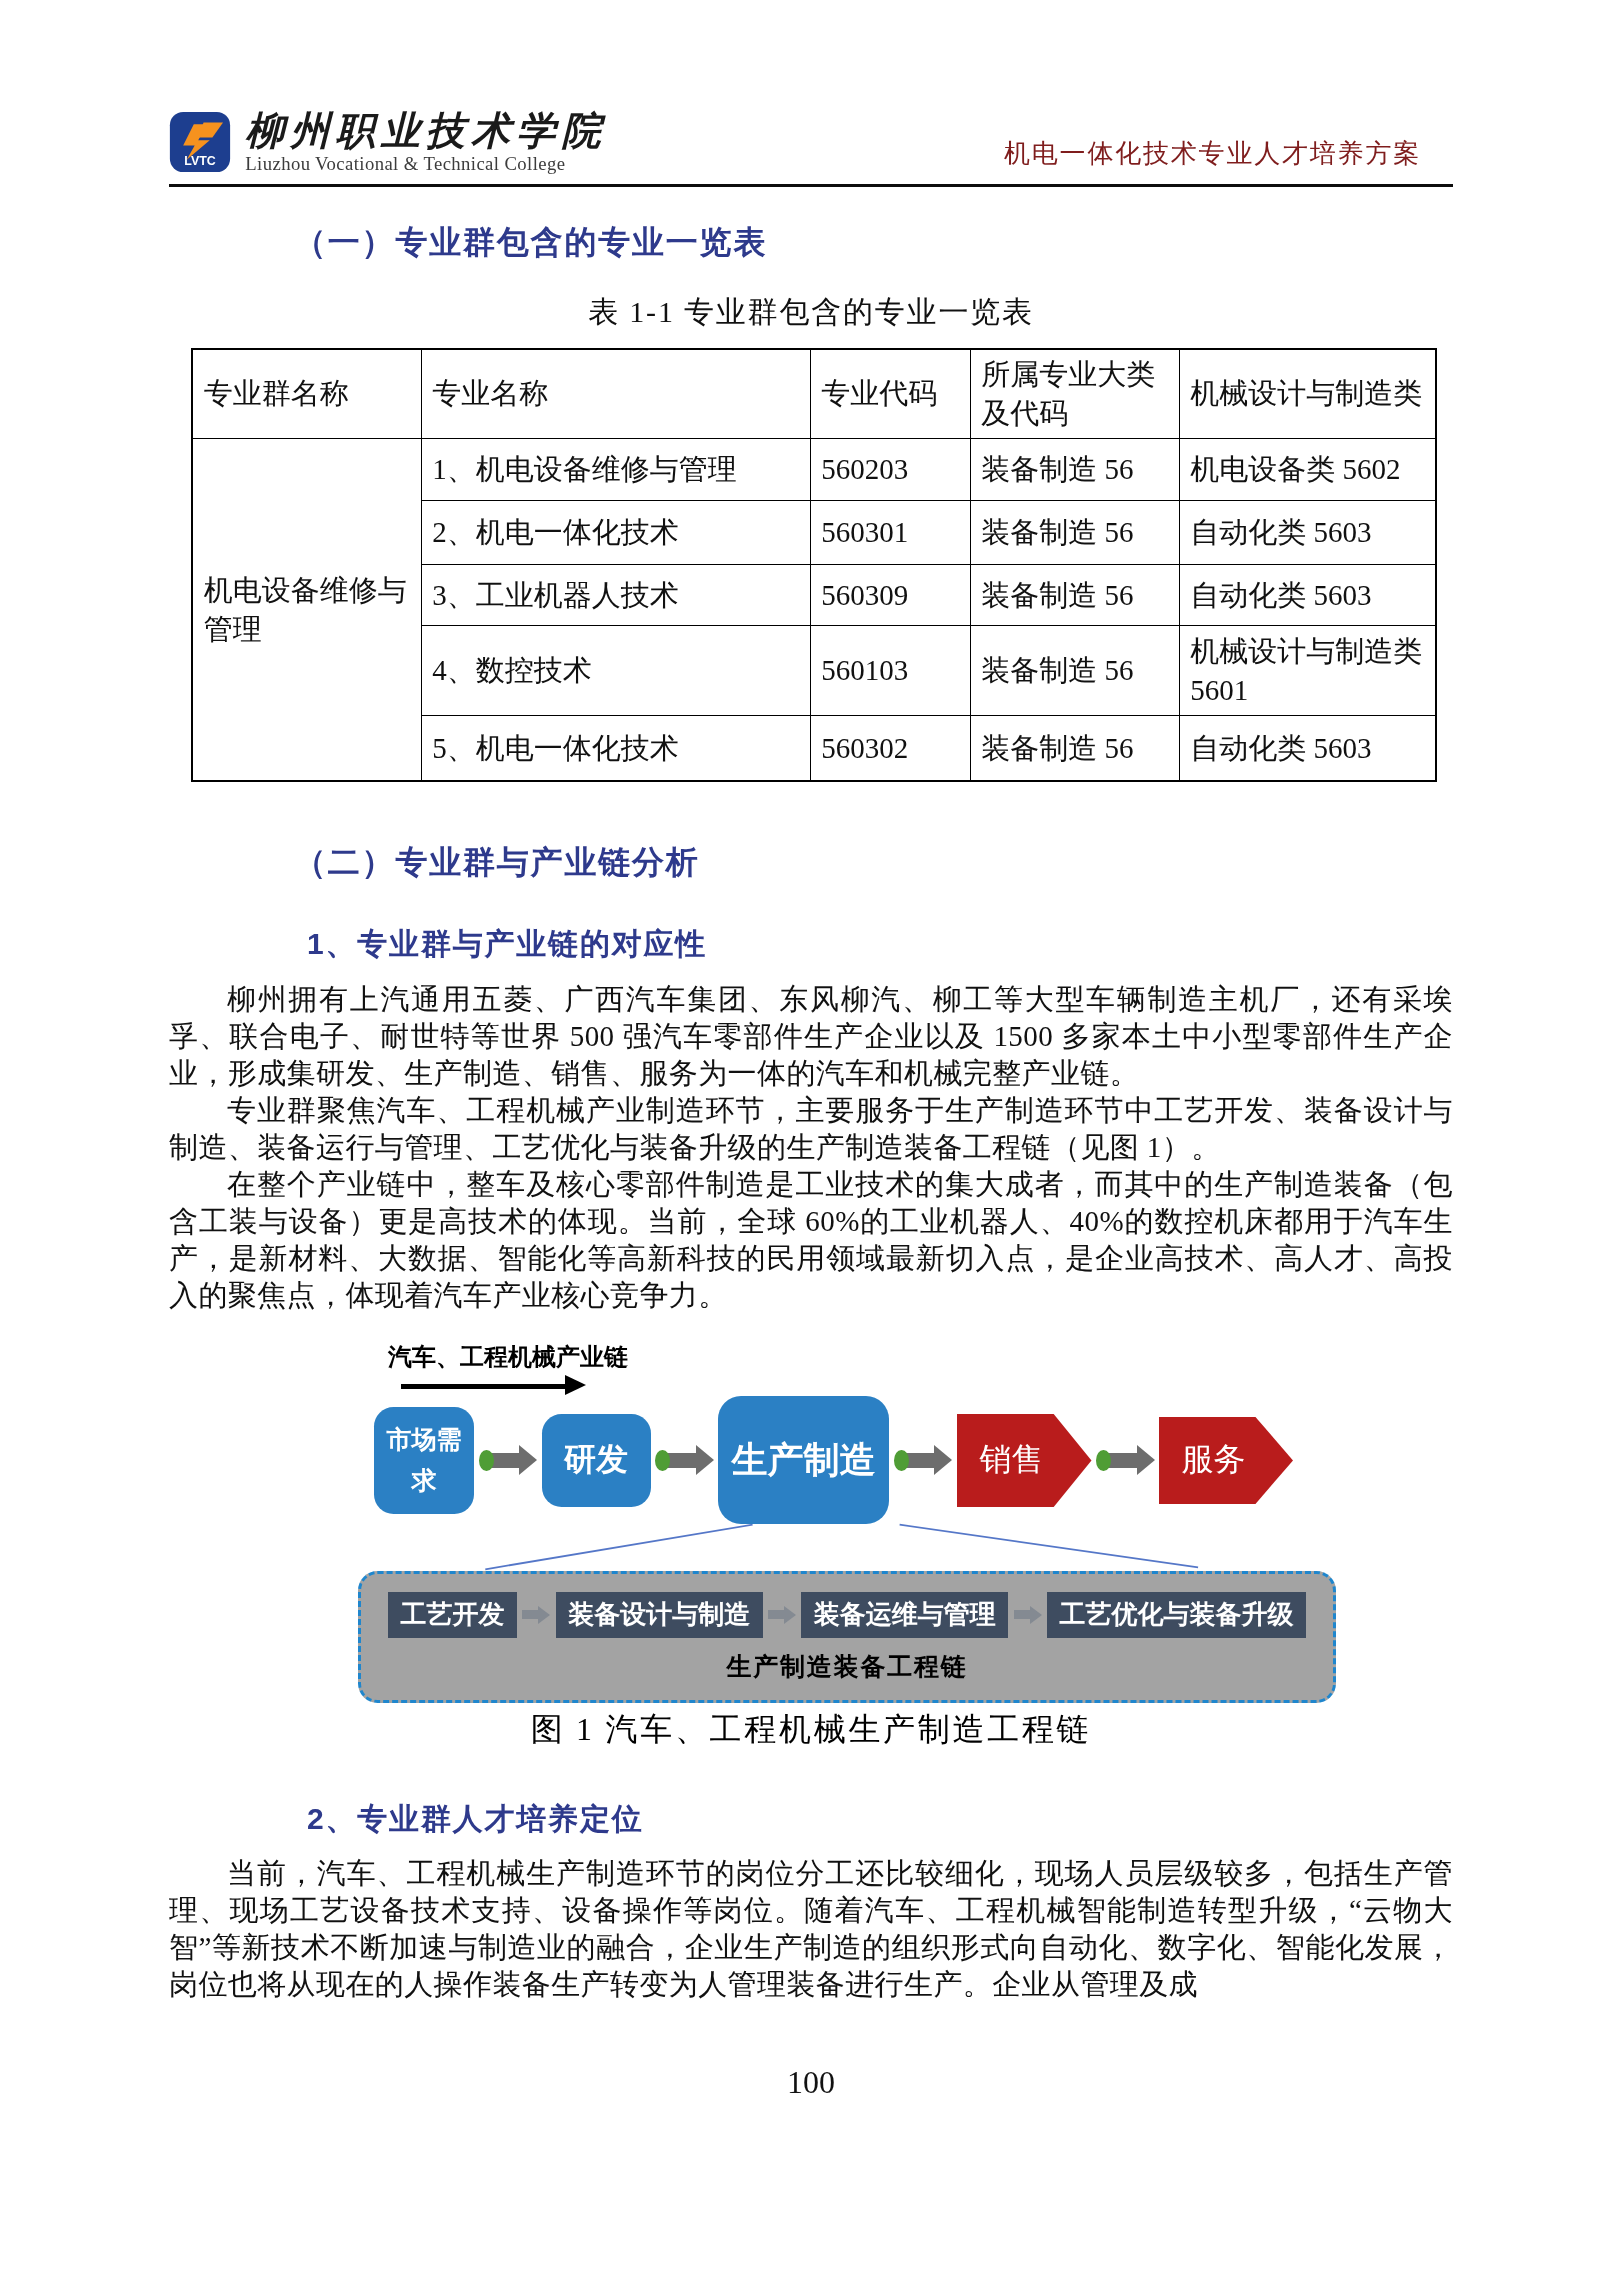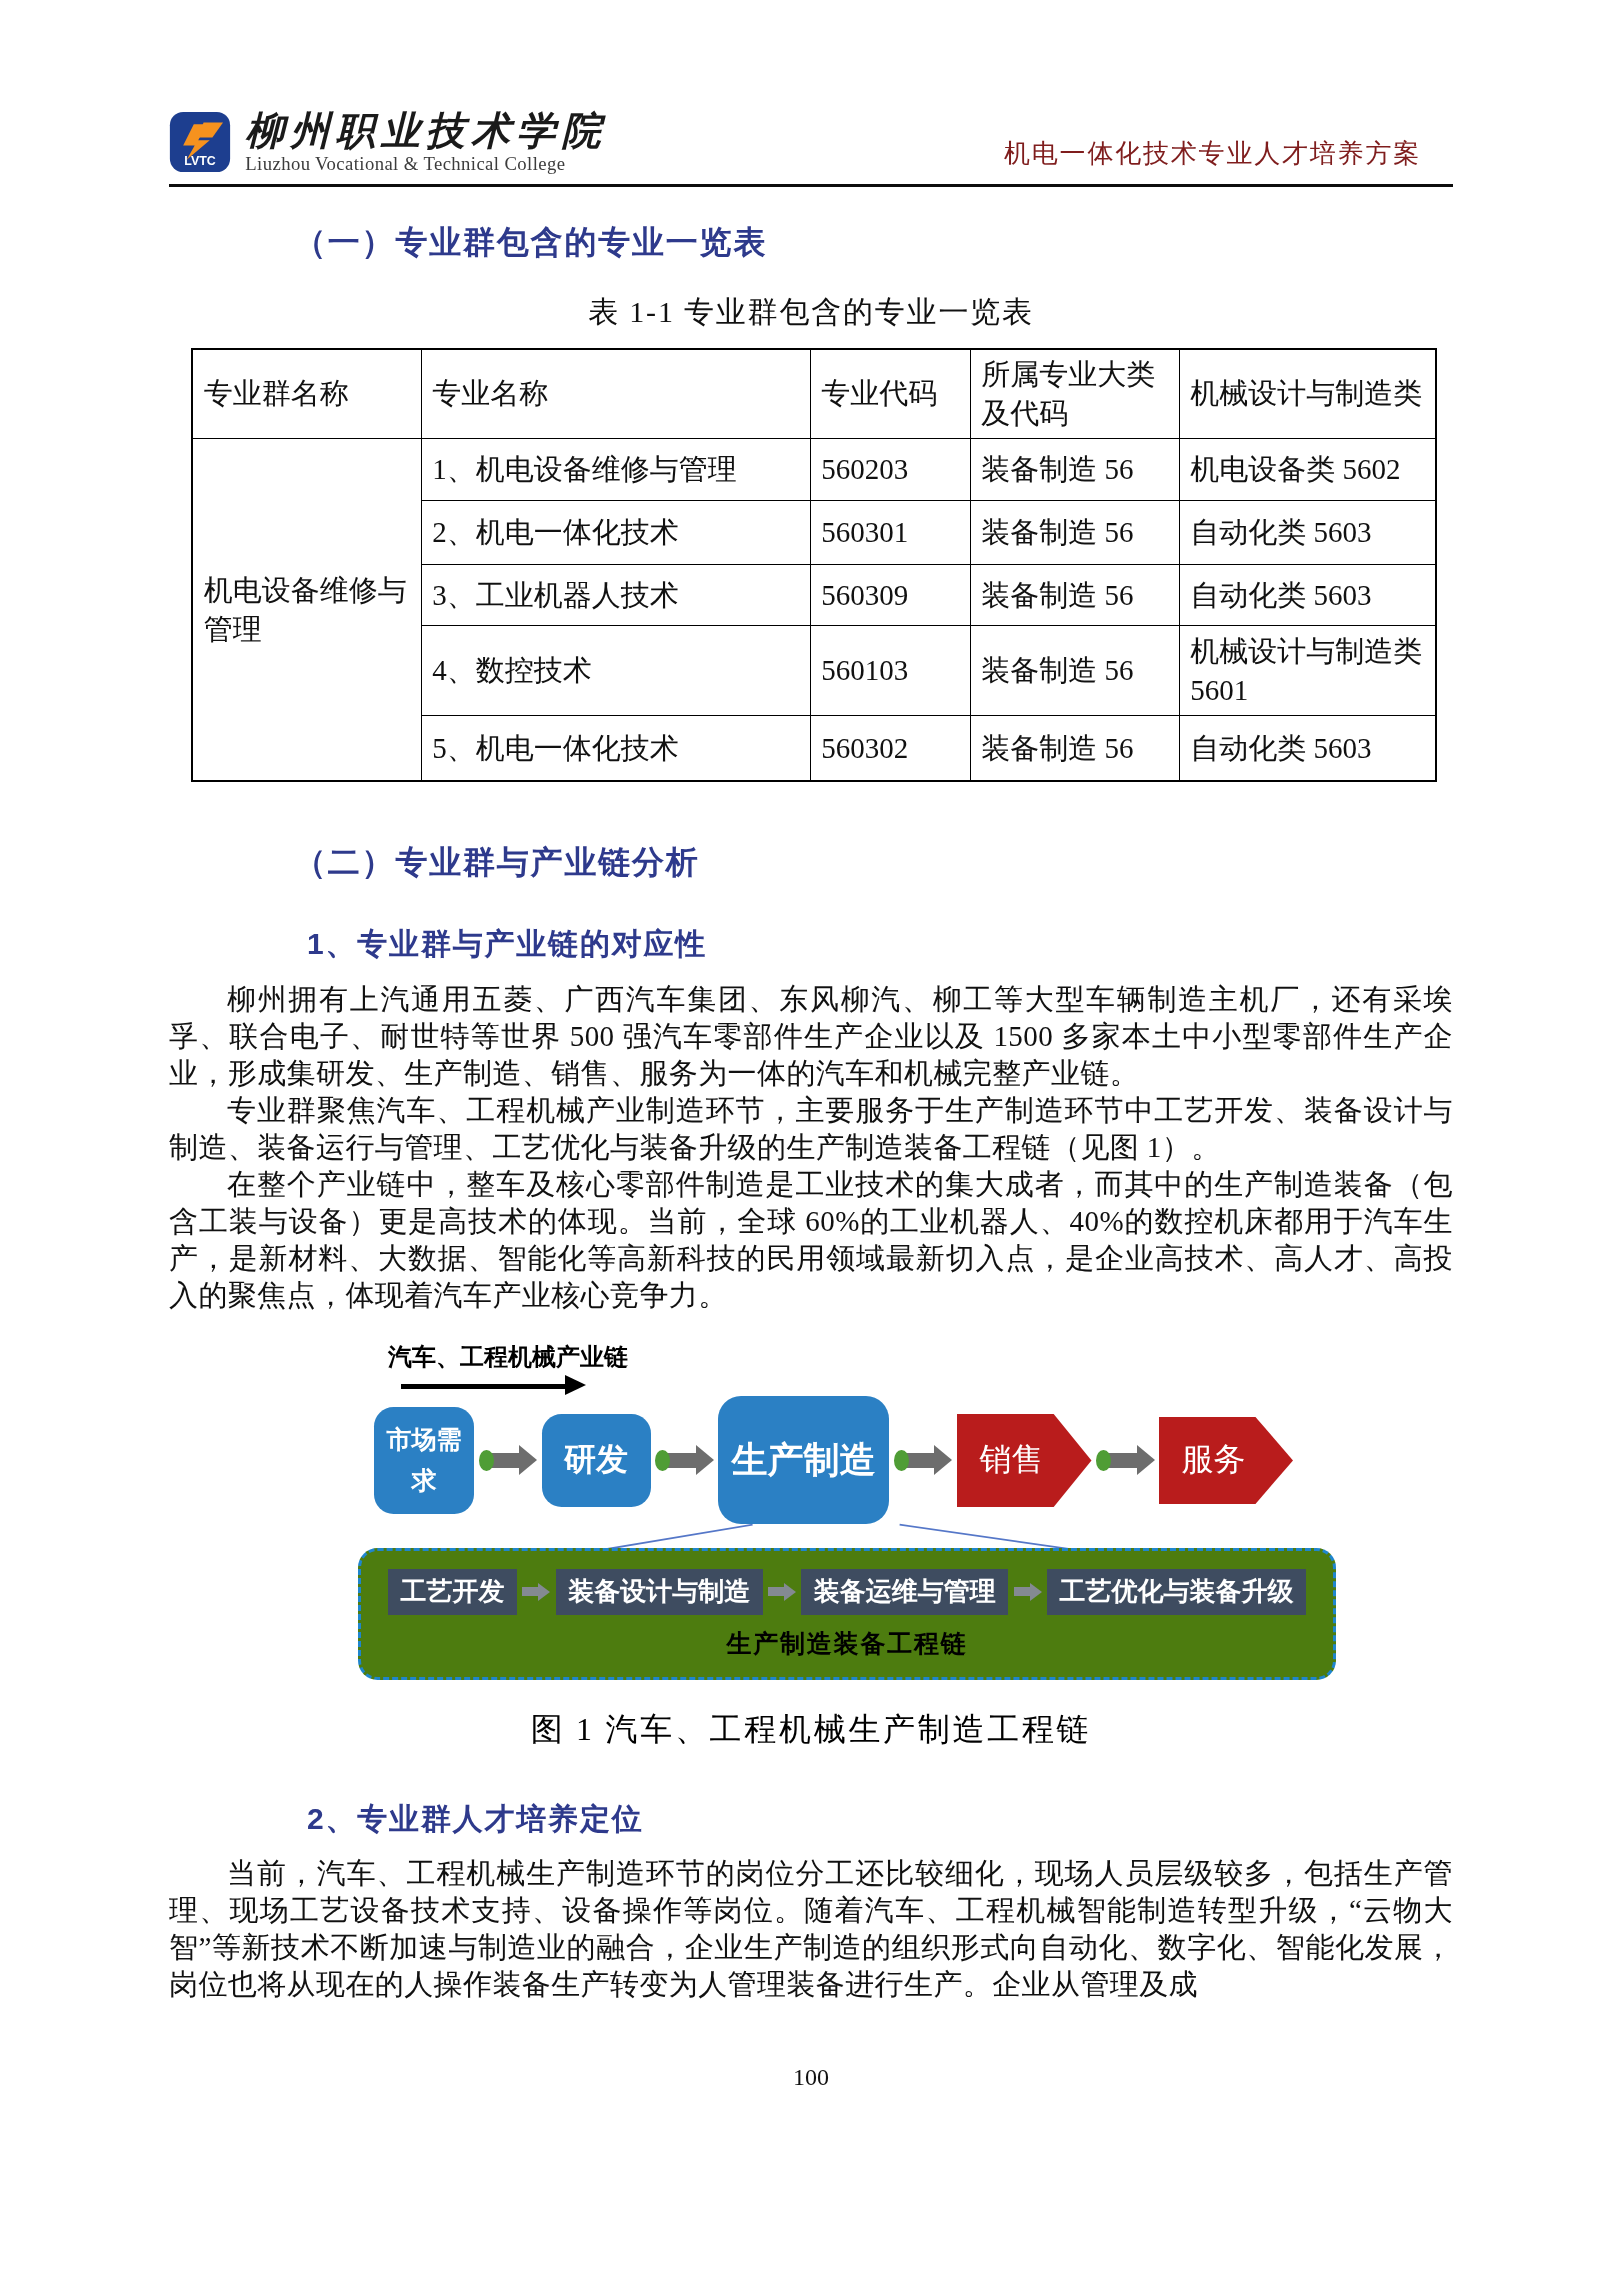"工艺开发" .dashed-box { background: #4d7c0f -> #a3a3a3; top: 207px -> 230px }
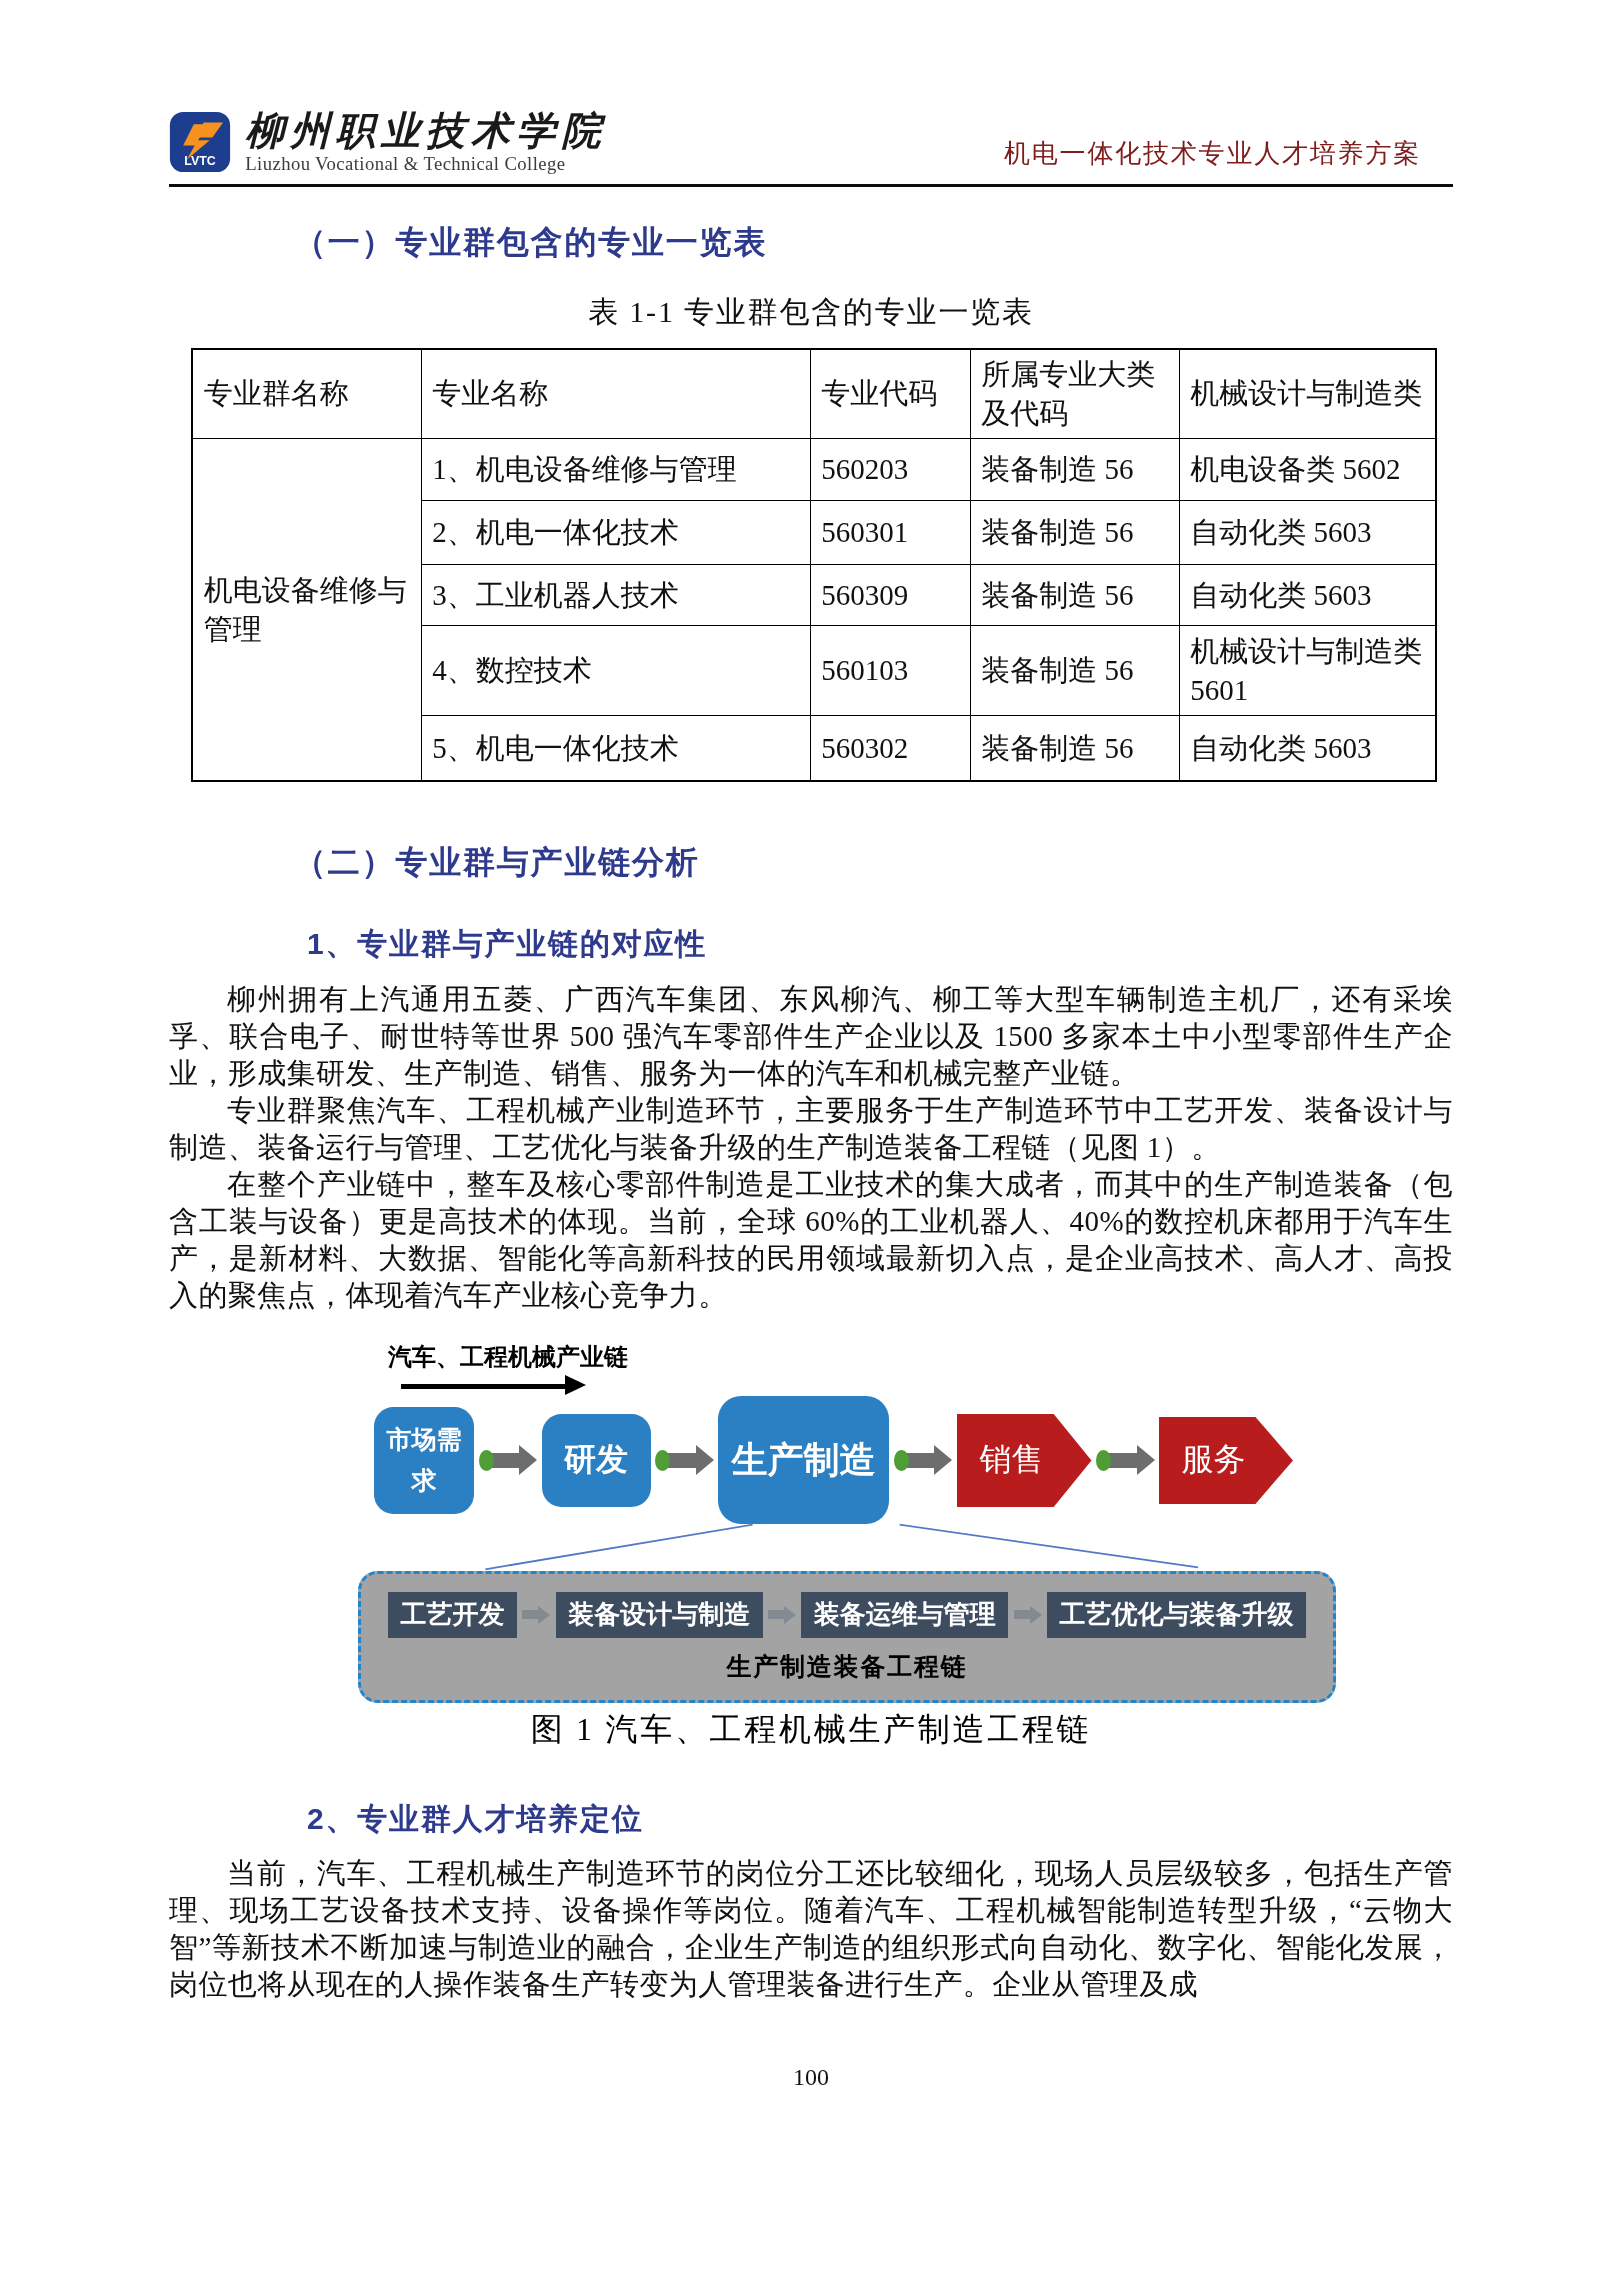"100" .page-num { font-size: 24px -> 32px }
